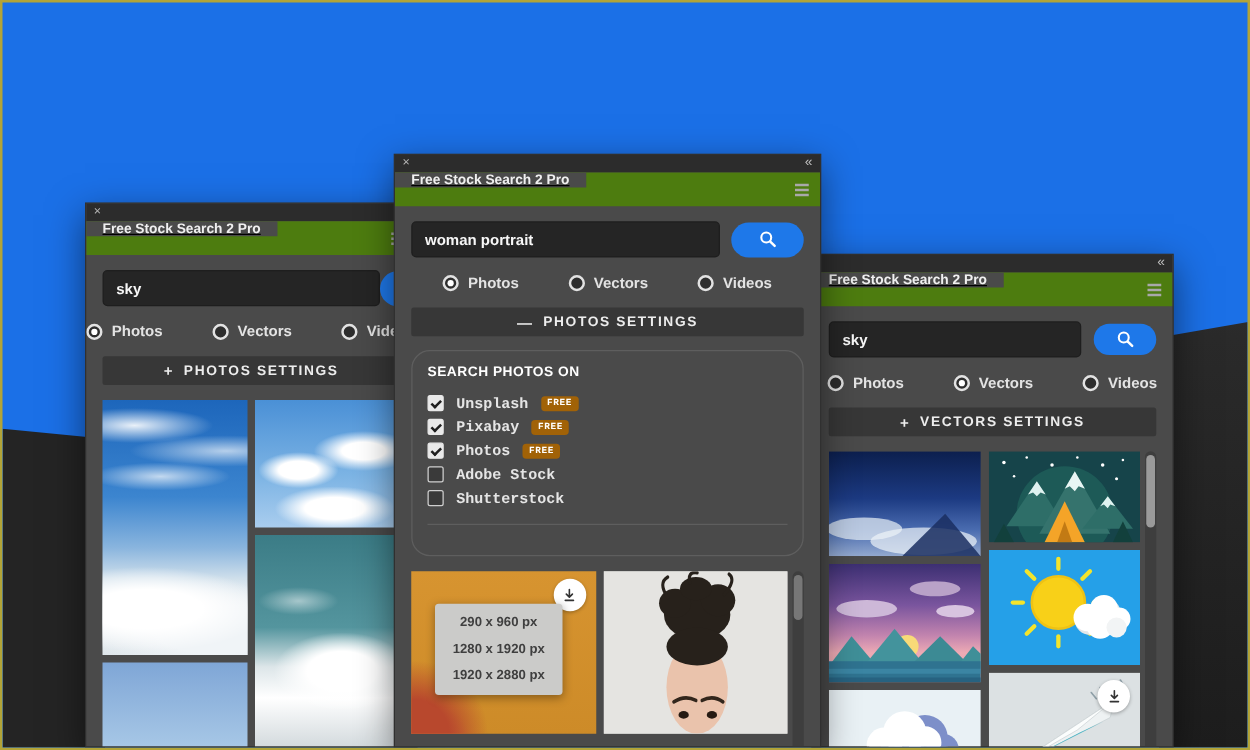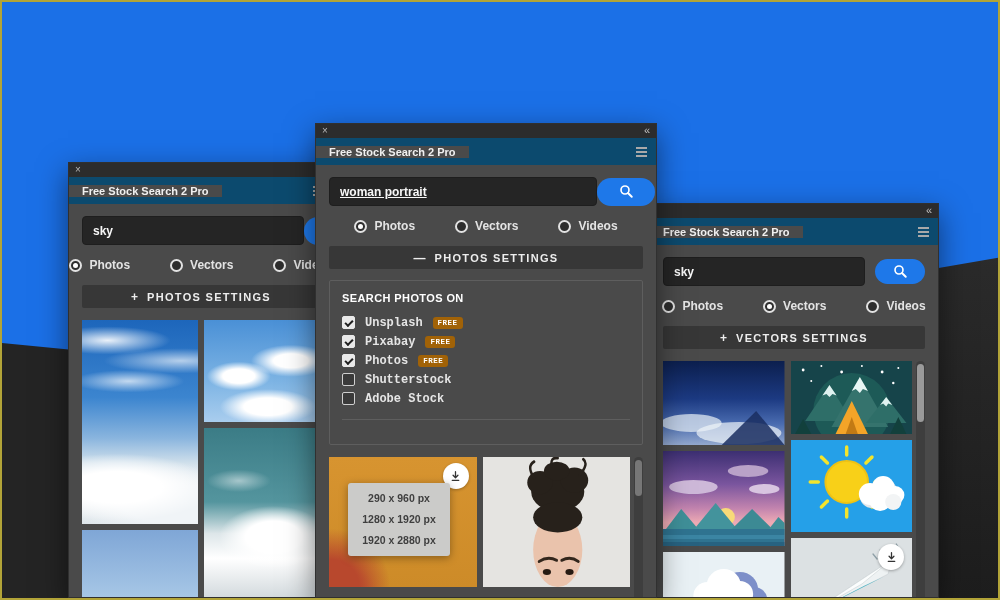"Free Stock Search 2 Pro" .tabs { align-items: center -> flex-start; background: #0c4a6e -> #4d7c0f; text-decoration: none -> underline }
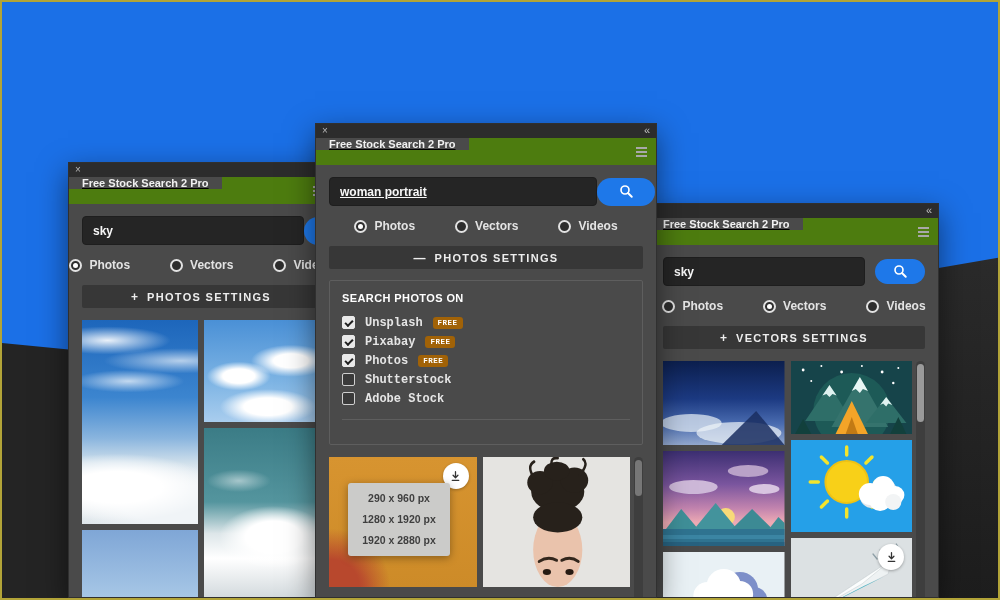"woman portrait" .panel-center .search-input { text-decoration: underline -> none; width: 268px -> 247px }
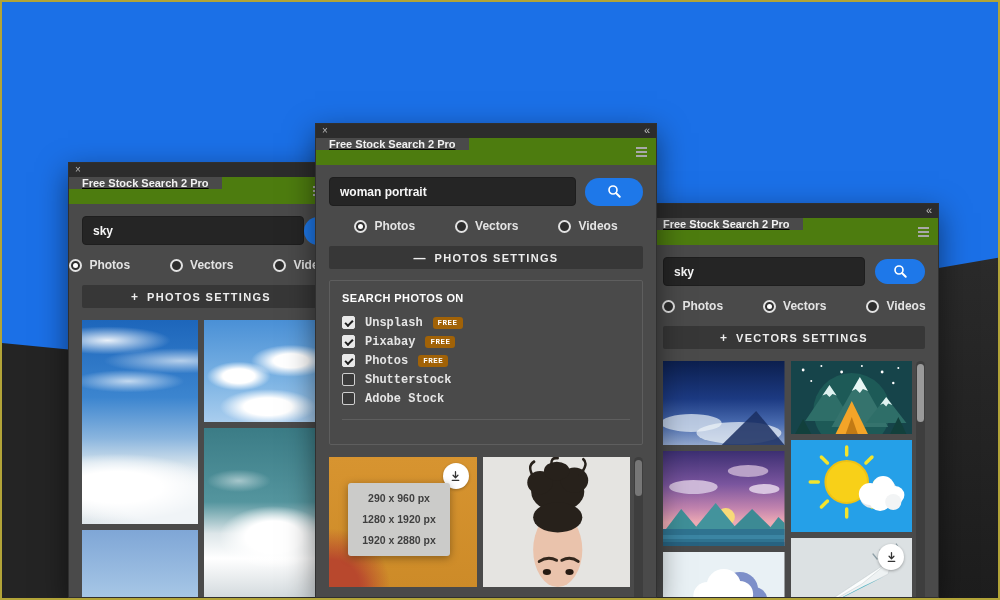"SEARCH PHOTOS ON" .settings-box { border-radius: 2px -> 15px }
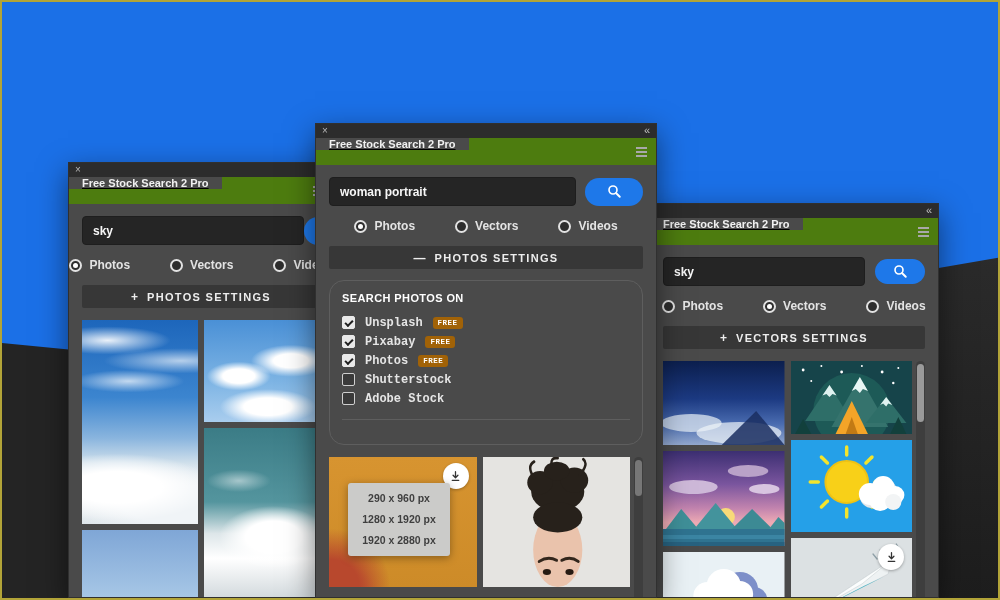"Shutterstock" label.src-row { order: before "Adobe Stock" -> after "Adobe Stock" }
